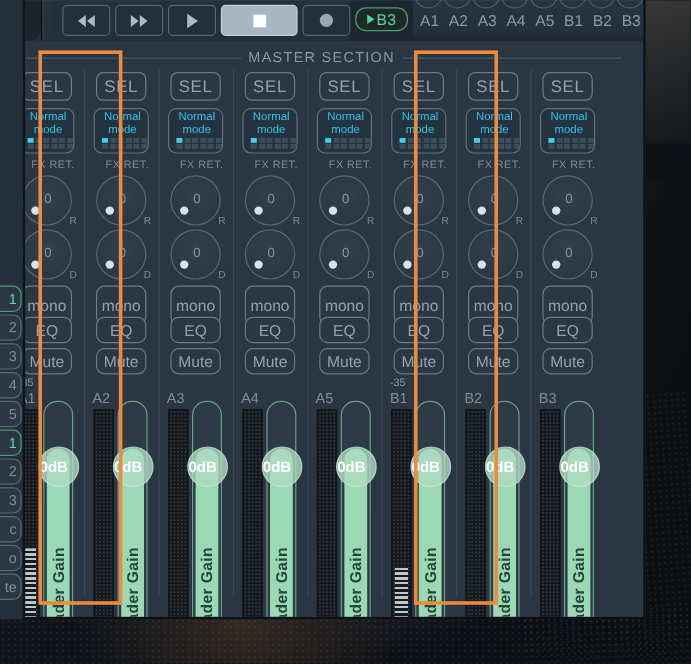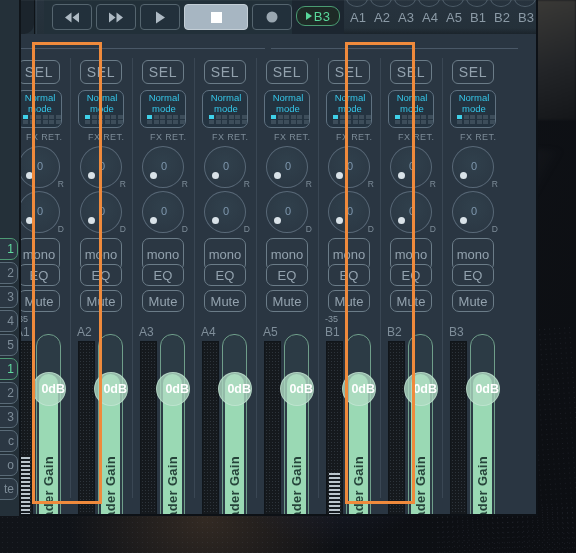"MASTER SECTION" div.mt-text { html: none -> <div>MASTER SECTION</div> }
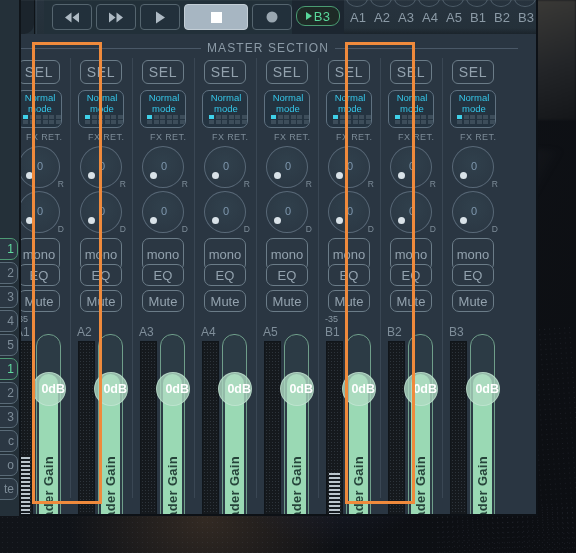"0dB" .fader-knob { justify-content: flex-end -> flex-start }
